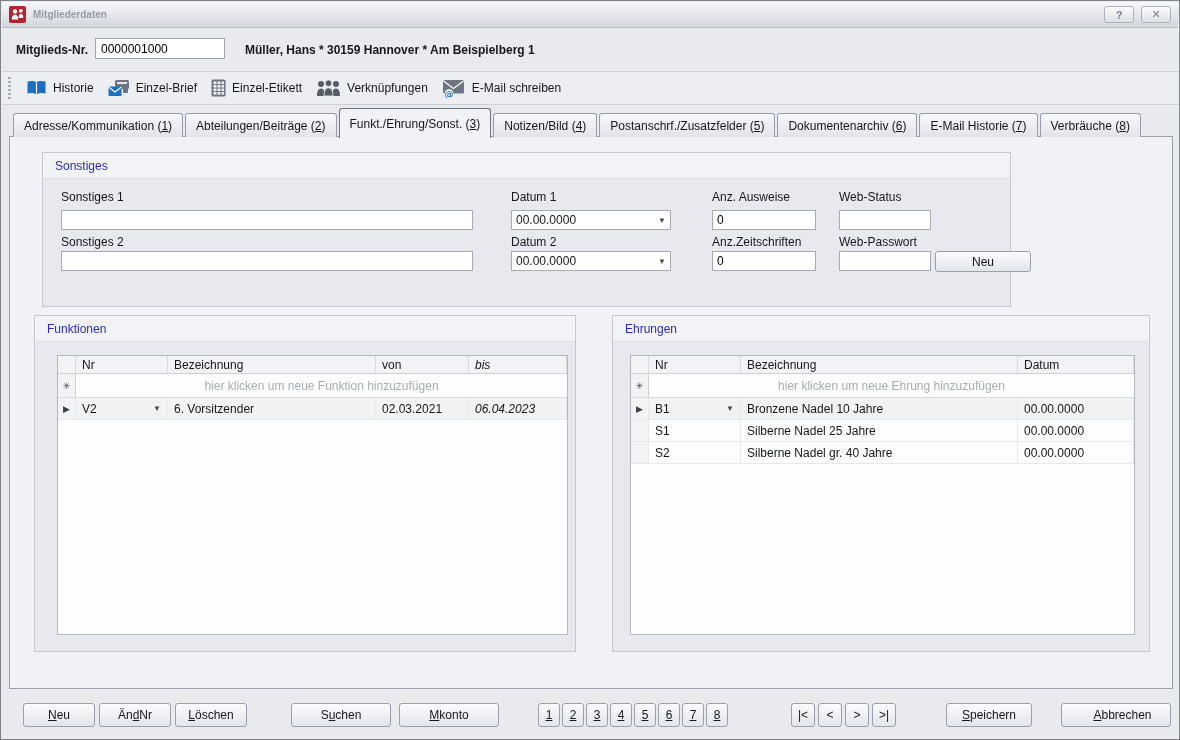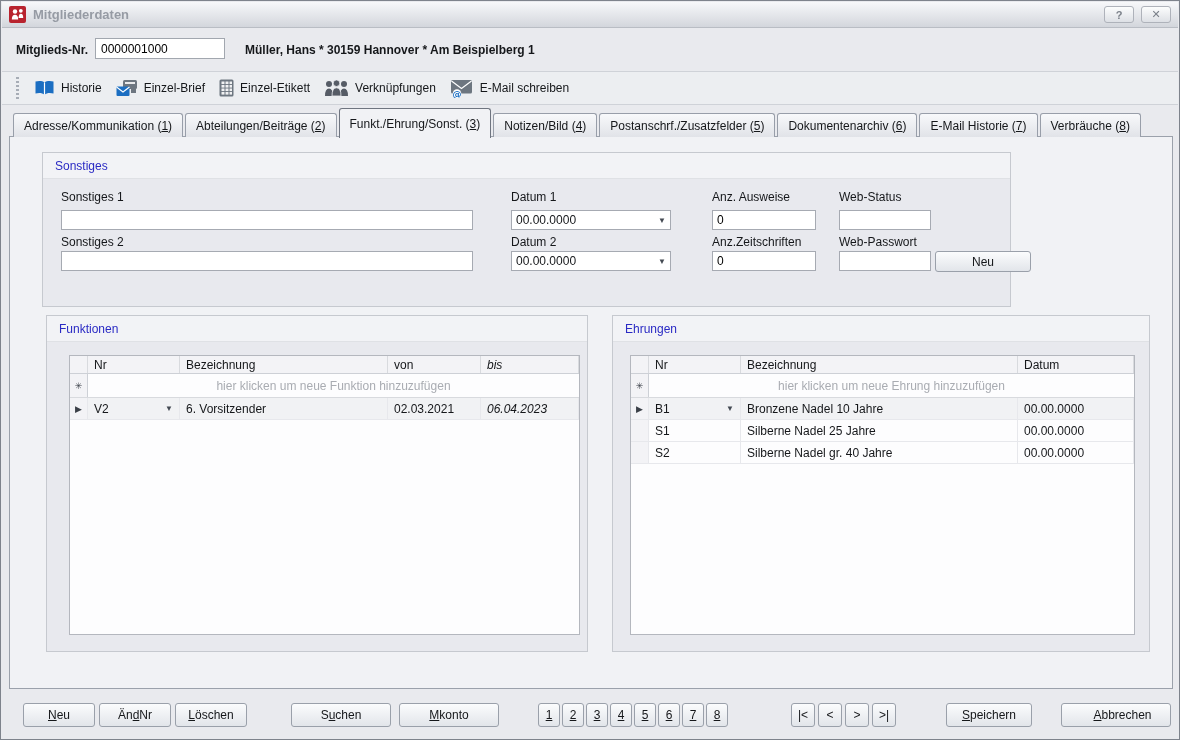"Mitgliederdaten" .title { font-size: 13px -> 10px }
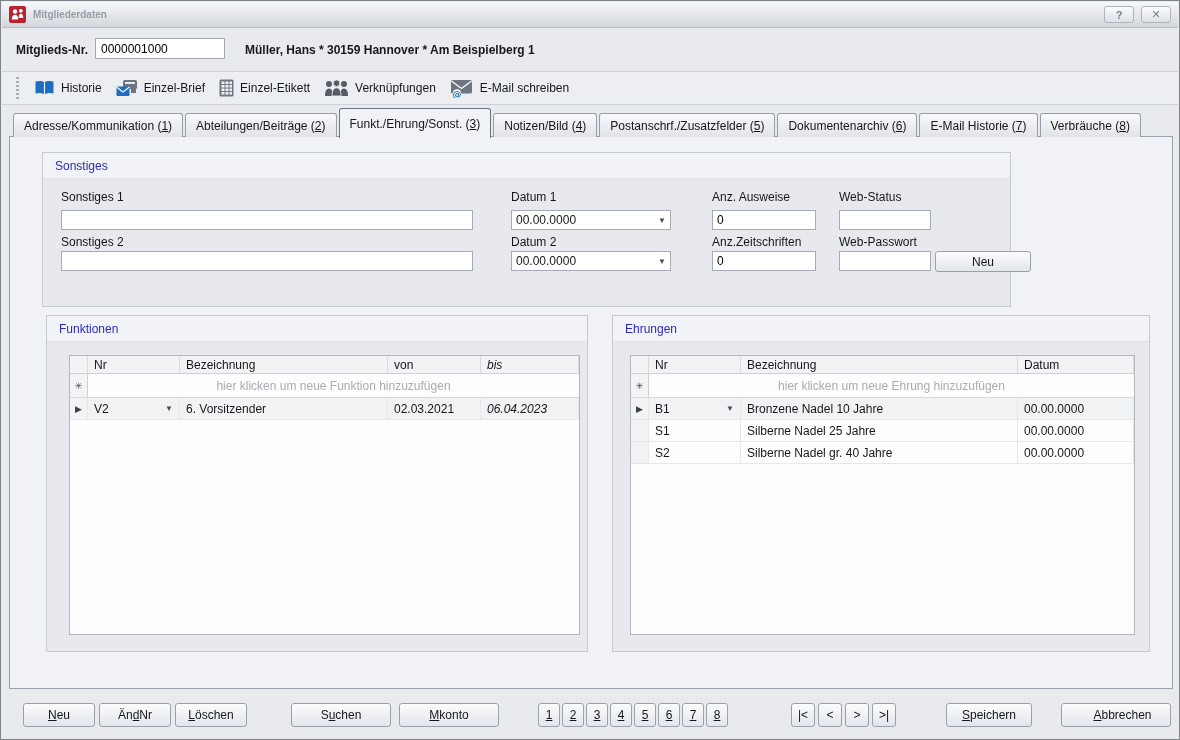"Historie" .toolbar { padding-left: 14px -> 6px }
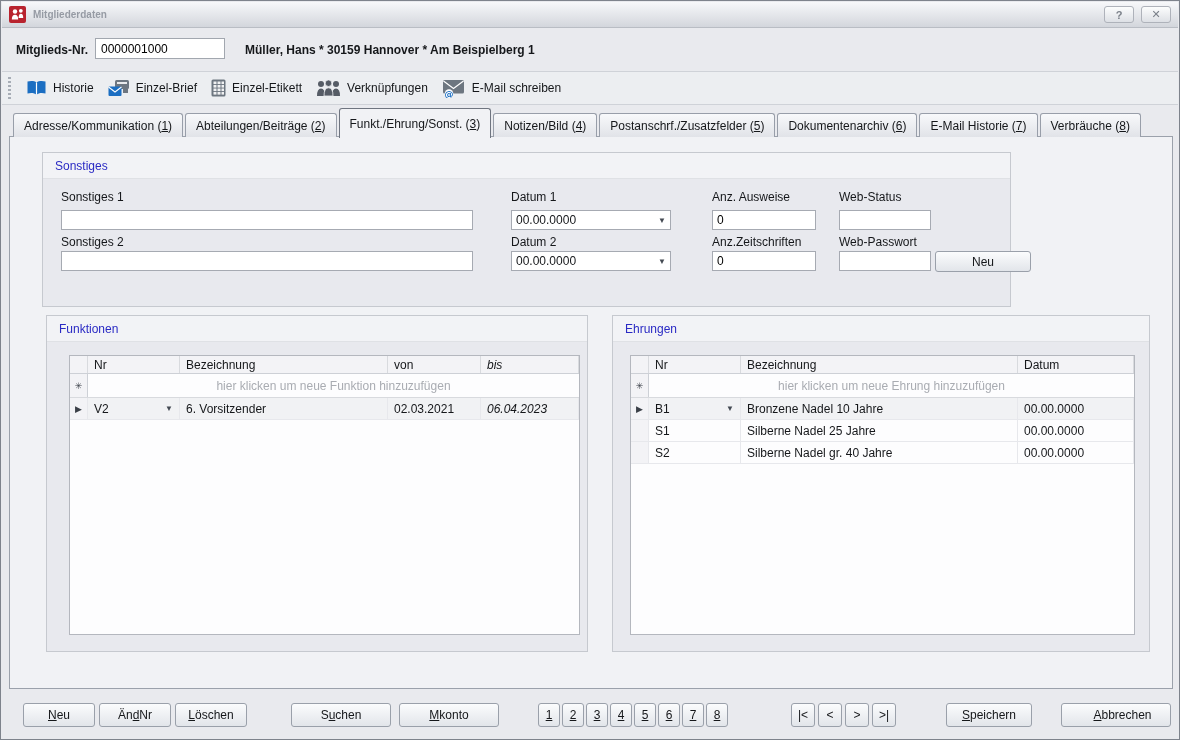"Funktionen" div.group { left: 36px -> 24px }
